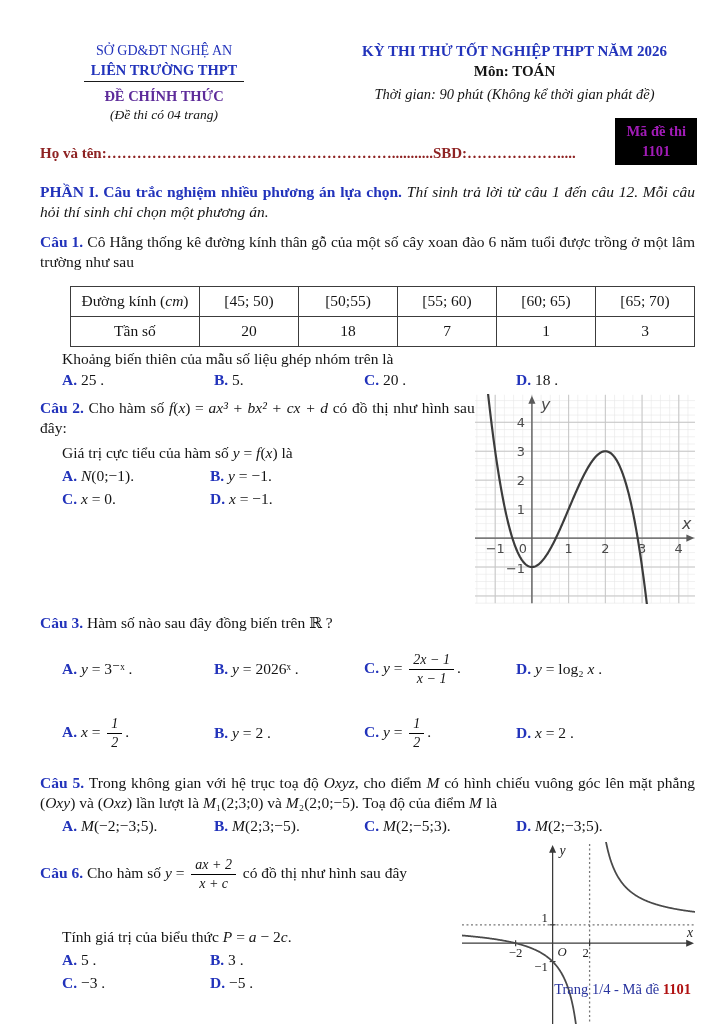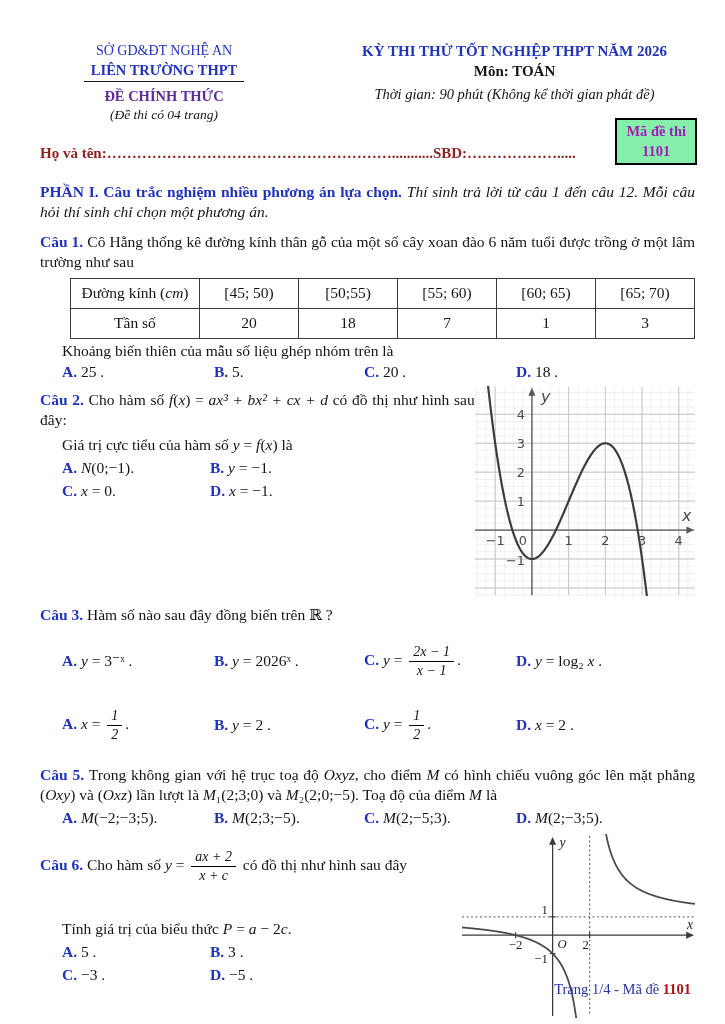"Mã đề thi" .codebox { background: #86efac -> #000000 }
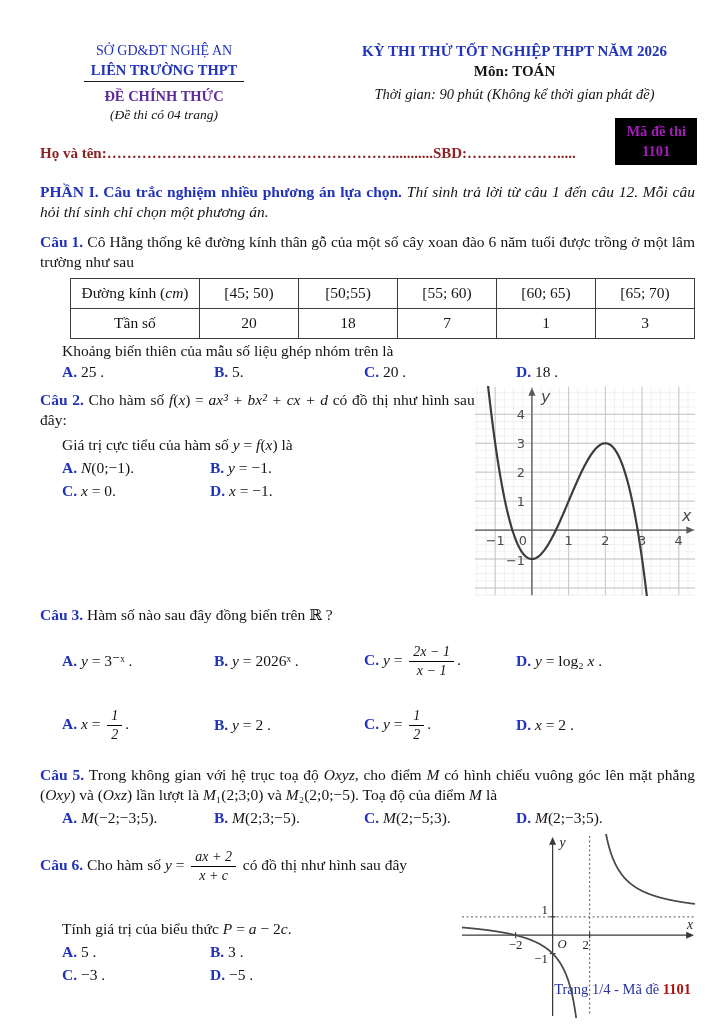"Đường kính (cm)" .tbl { margin: 6px 0 3px 30px -> 14px 0 3px 30px }
